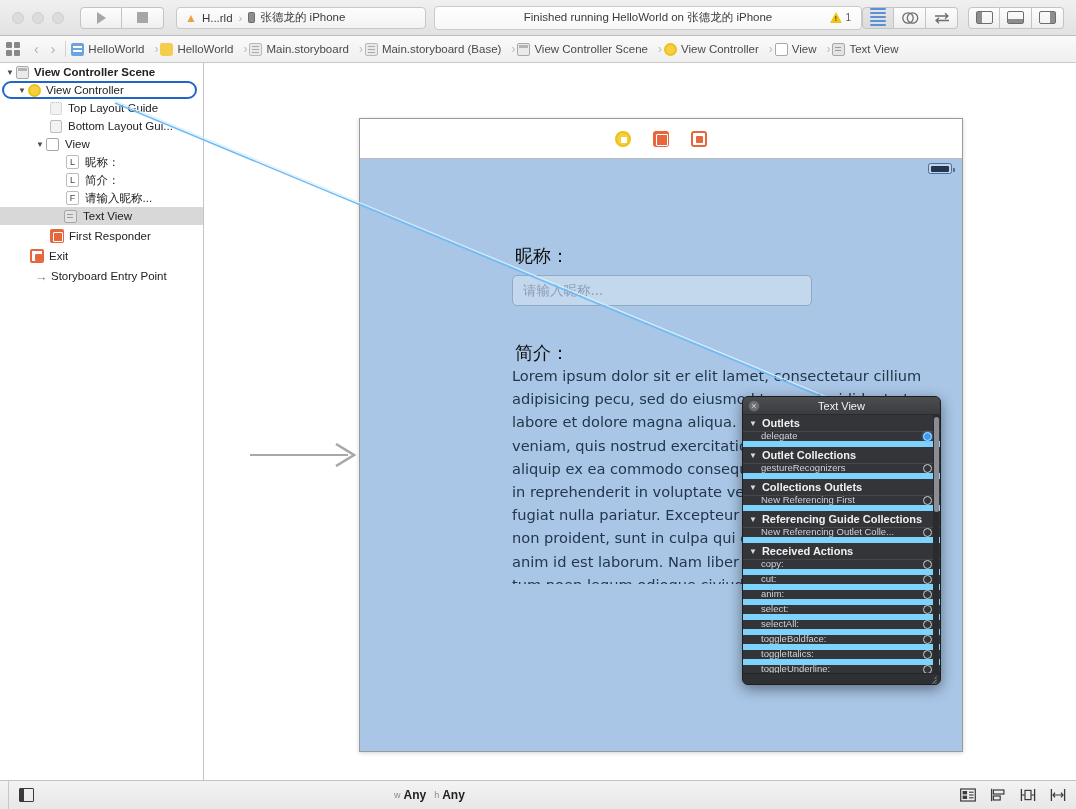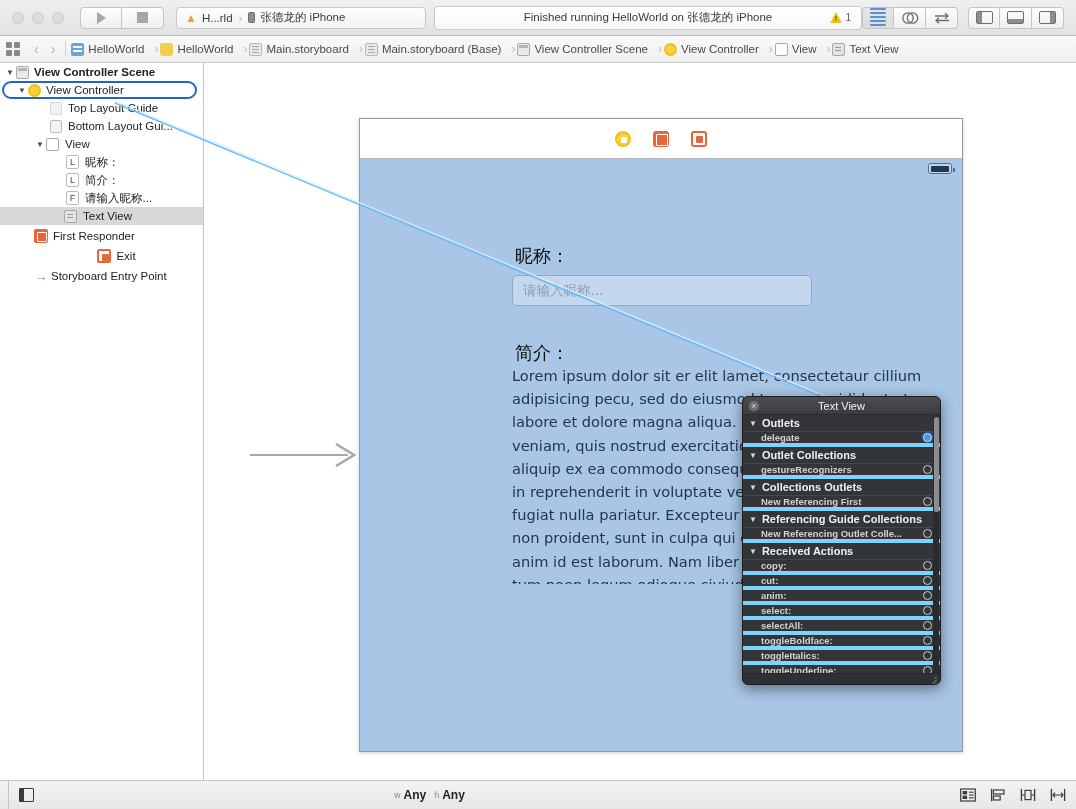"First Responder" div.row { margin-left: none -> 16px }
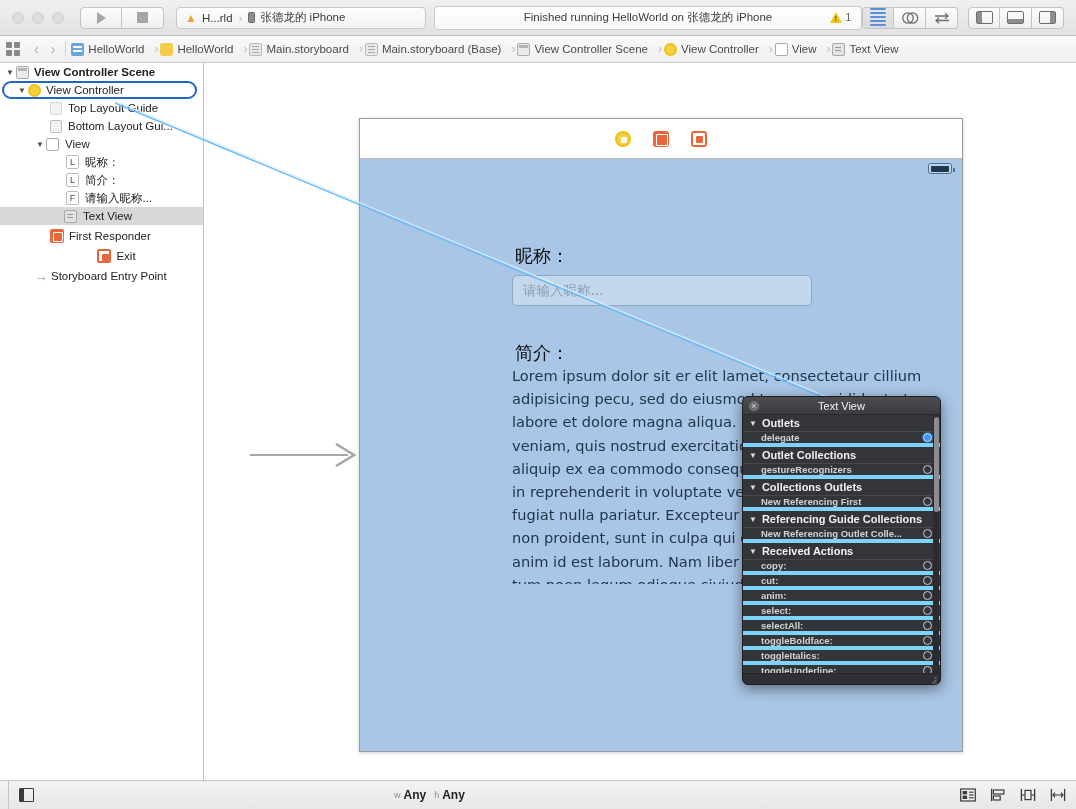"Exit" div.row { justify-content: center -> none }
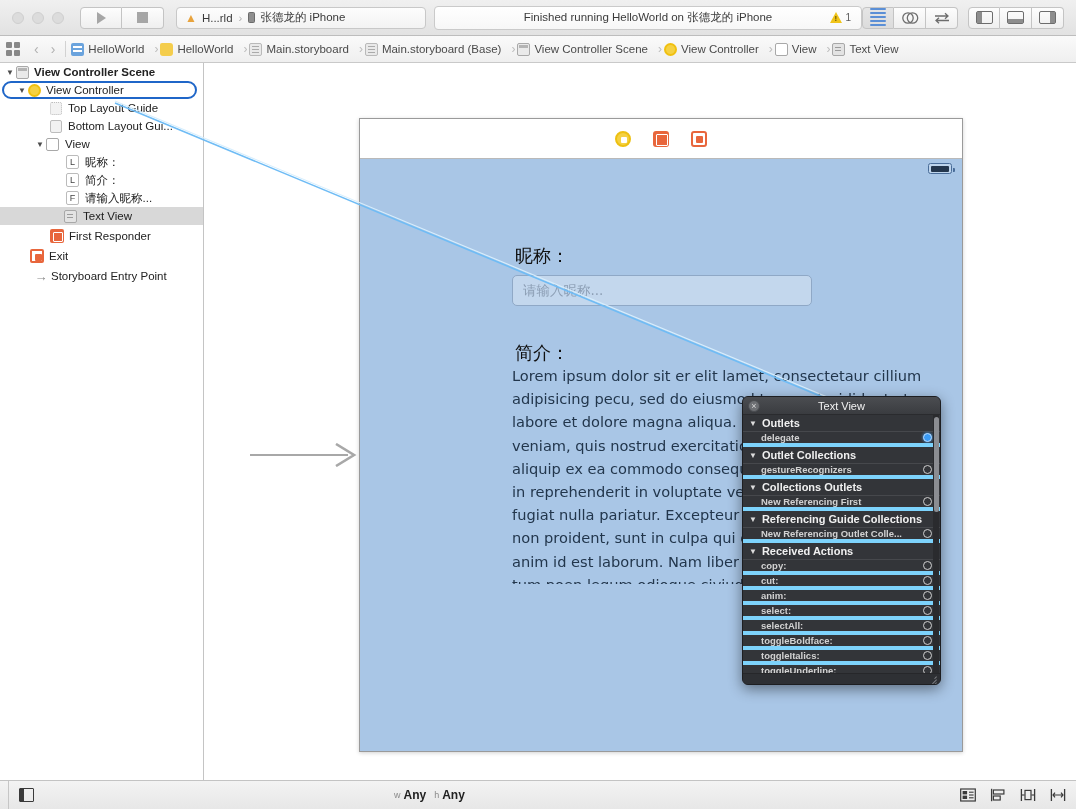"delegate" .pop-item { align-items: center -> flex-end; border-bottom: 4px solid #7dd3fc -> 6px solid #7dd3fc; font-weight: bold -> none }
